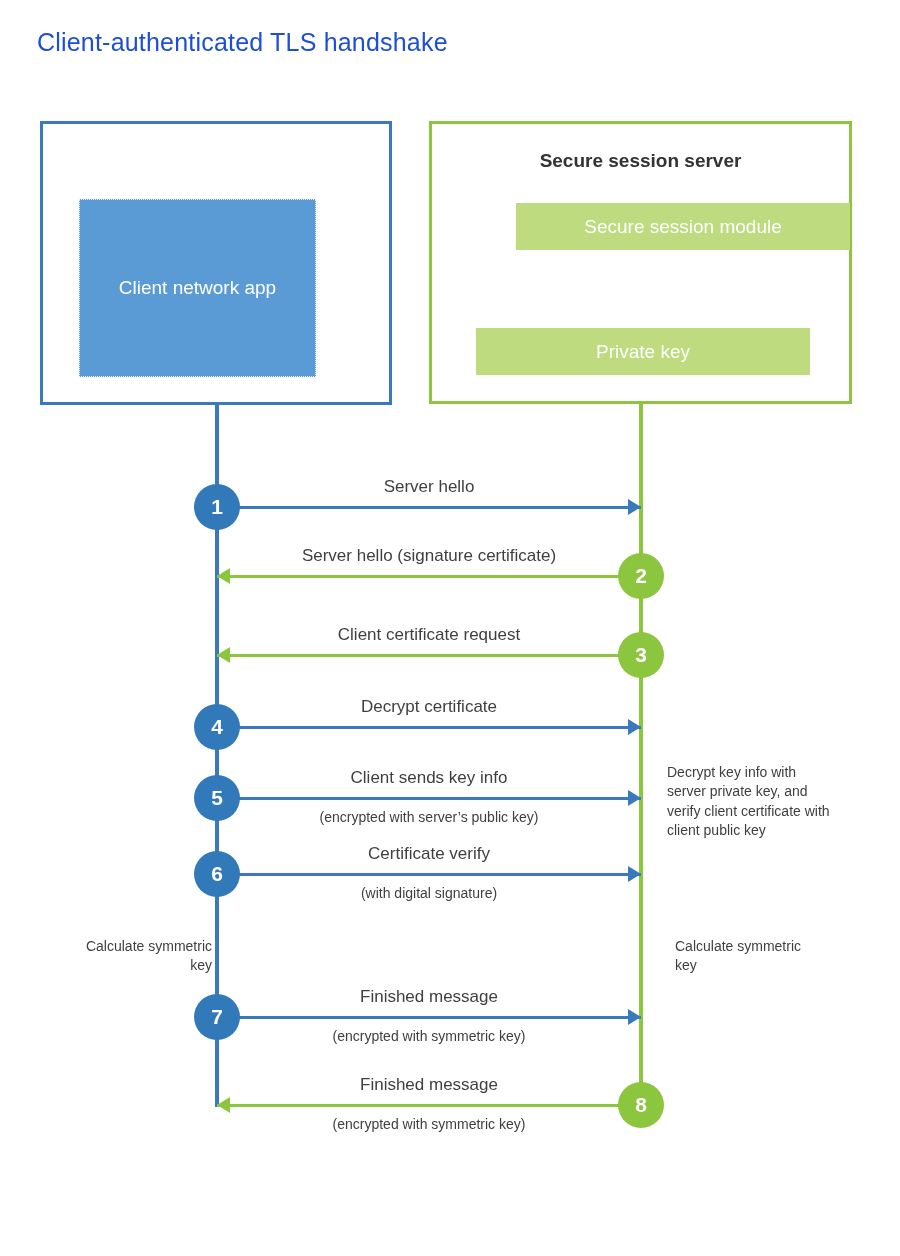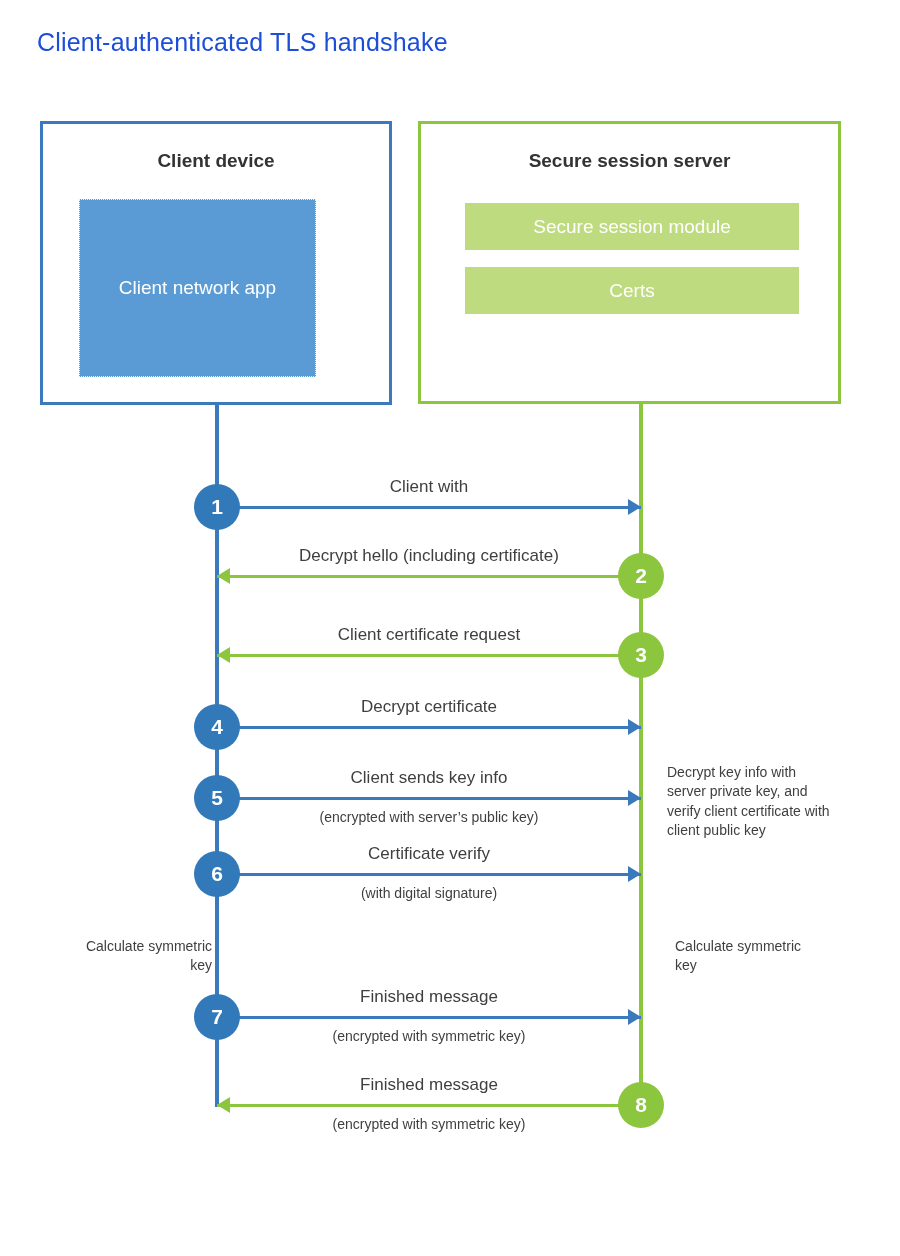"Client device" div.party-title { html: <div>Client device</div> -> none }
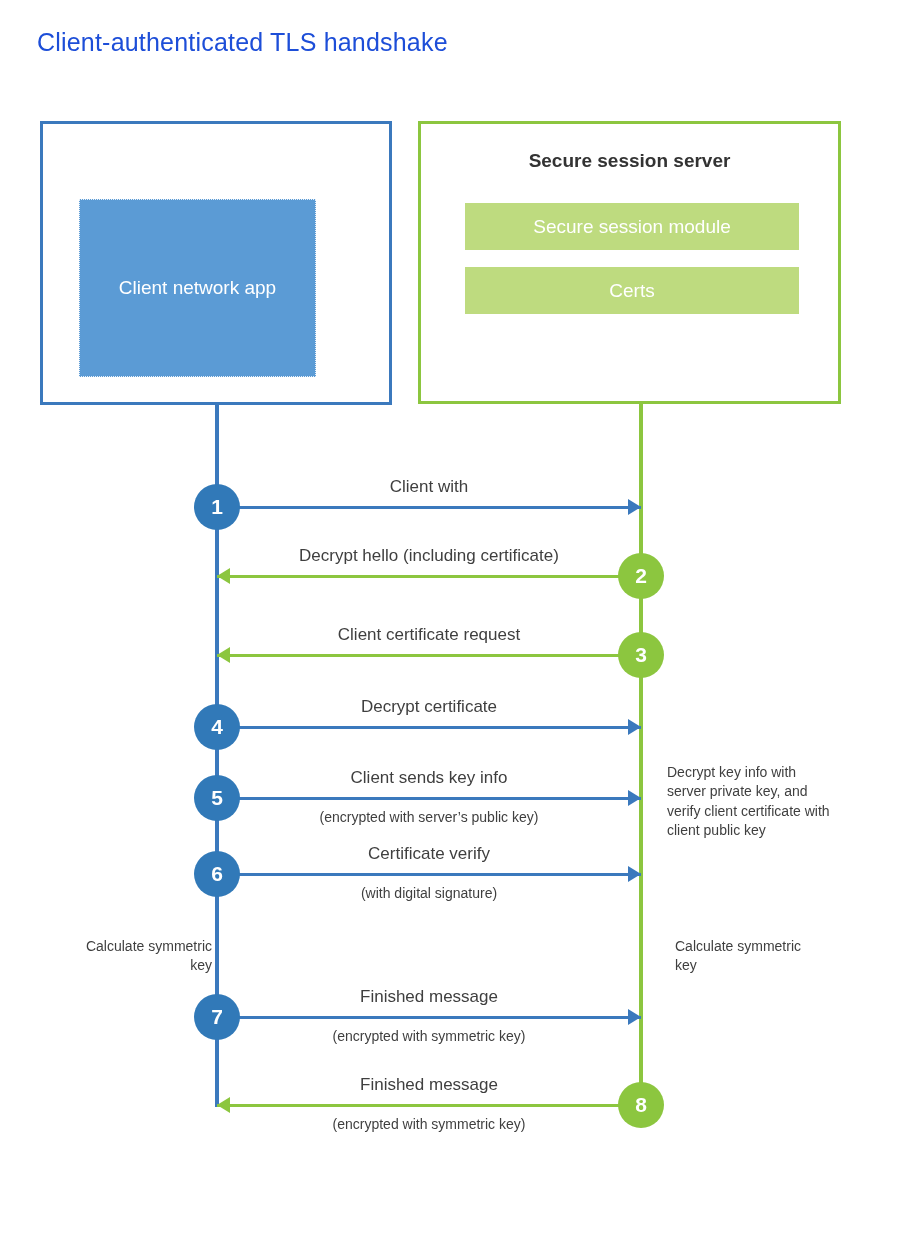"Secure session server" #server-box { left: 418px -> 429px }
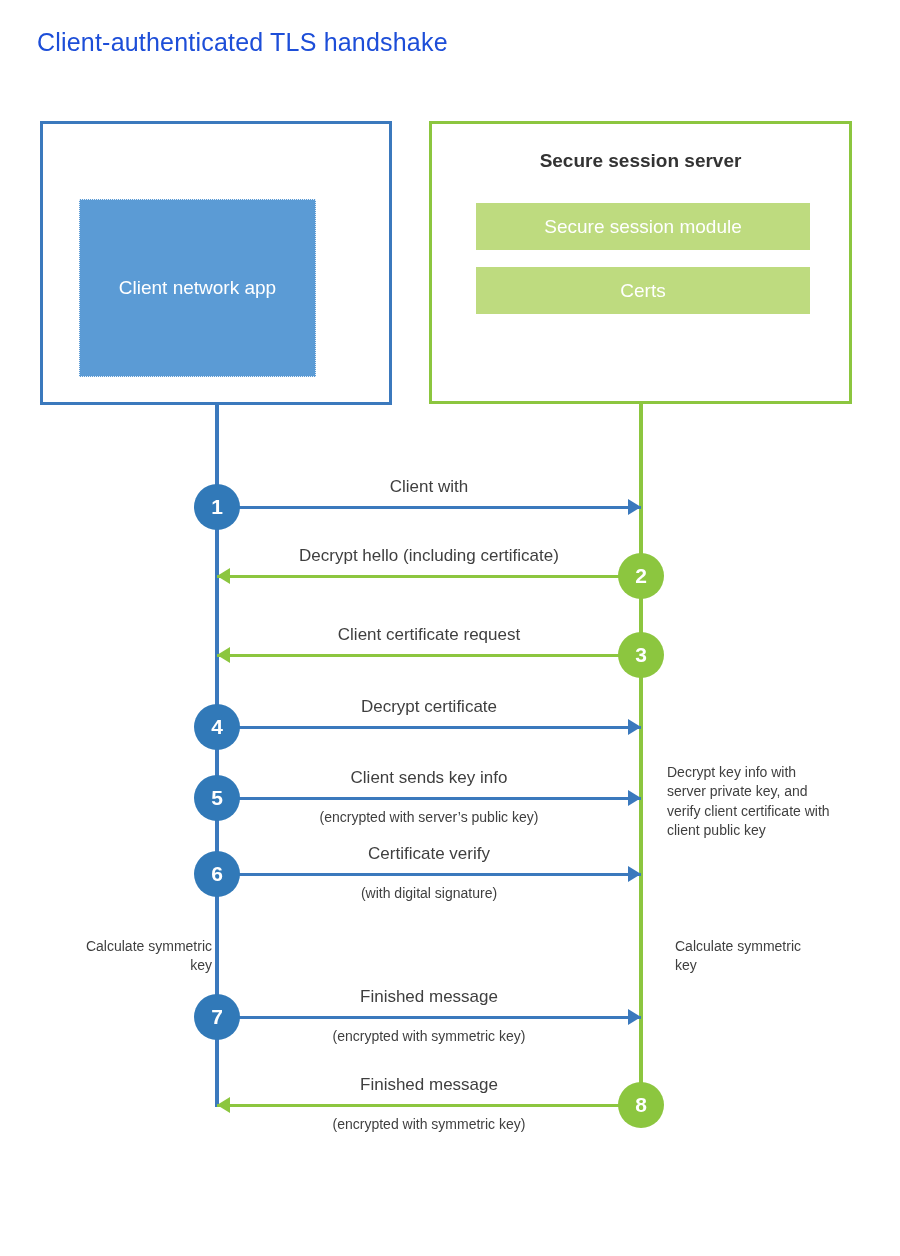"Secure session module" #bar-0 { margin-left: none -> 40px }
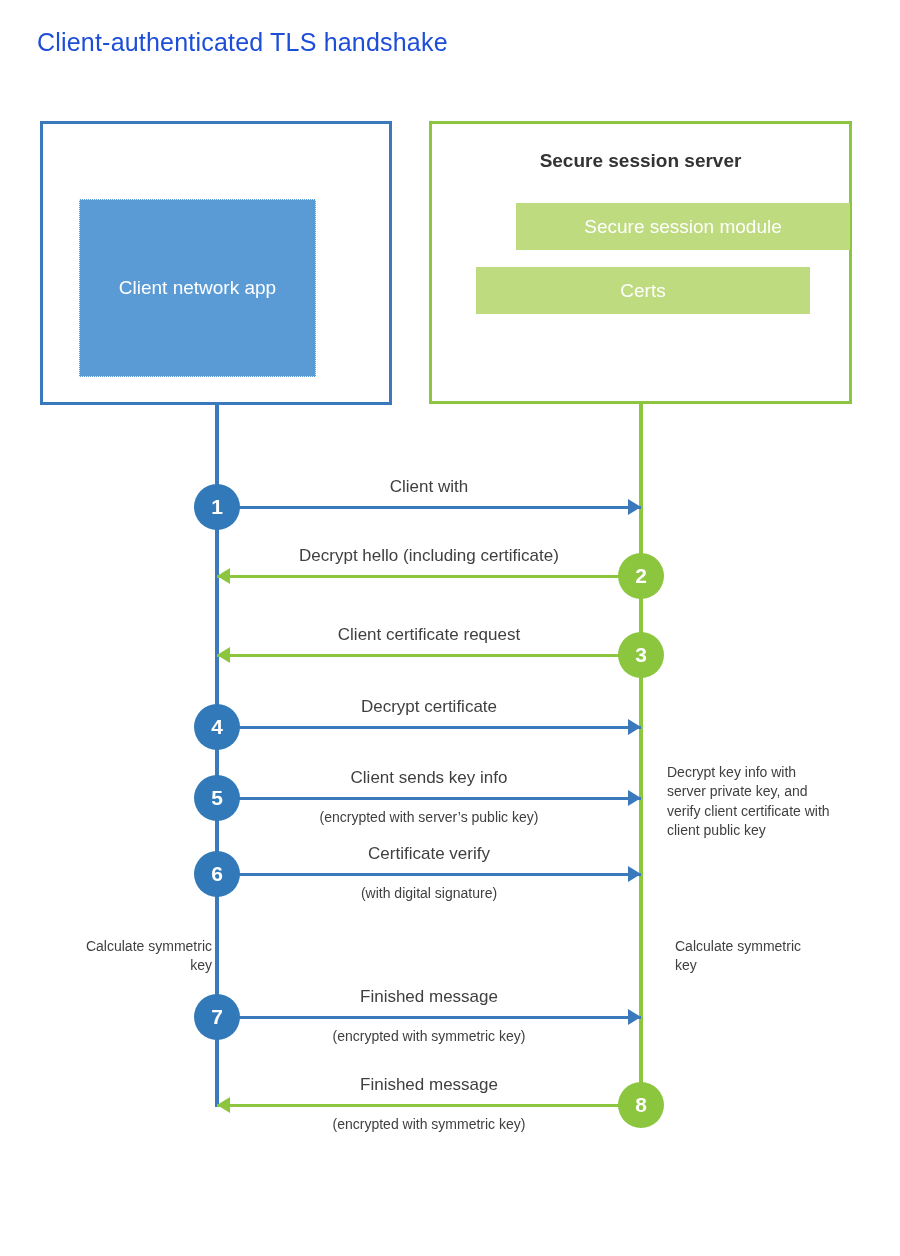"Certs" div.server-bar { html: <div>Certs</div> -> none }
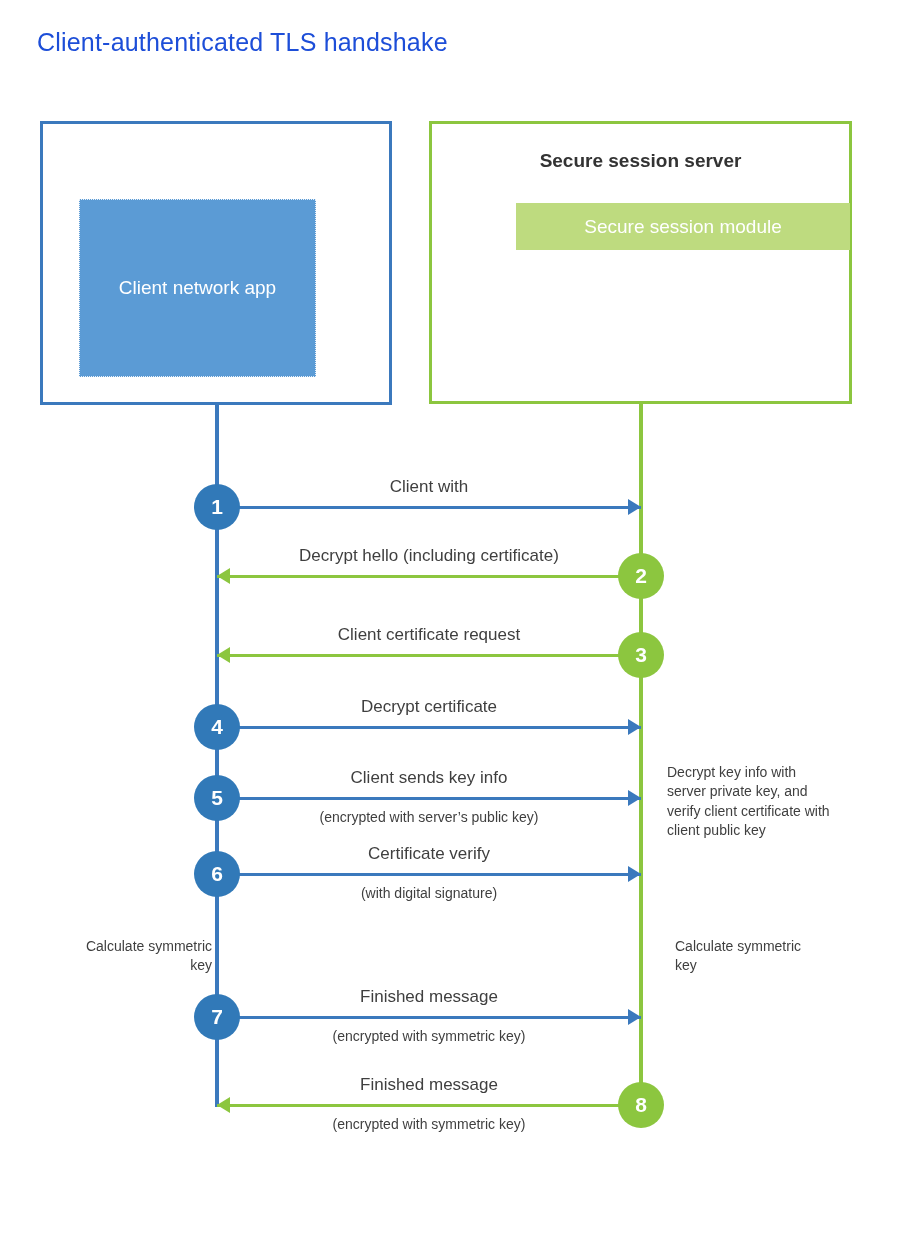"Private key" div.server-bar { html: none -> <div>Private key</div> }
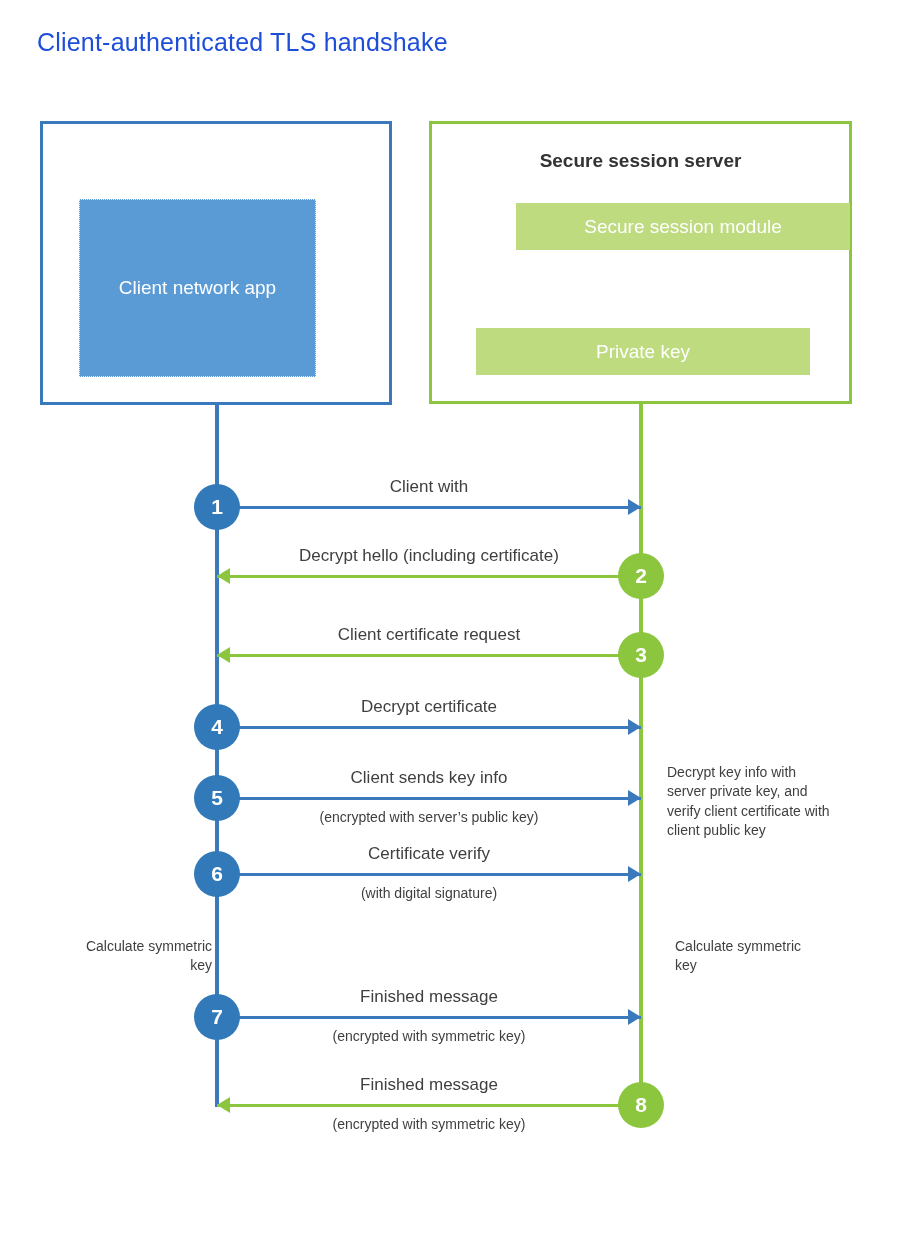"Client with" div.msg-label { text: Client with -> Server hello }
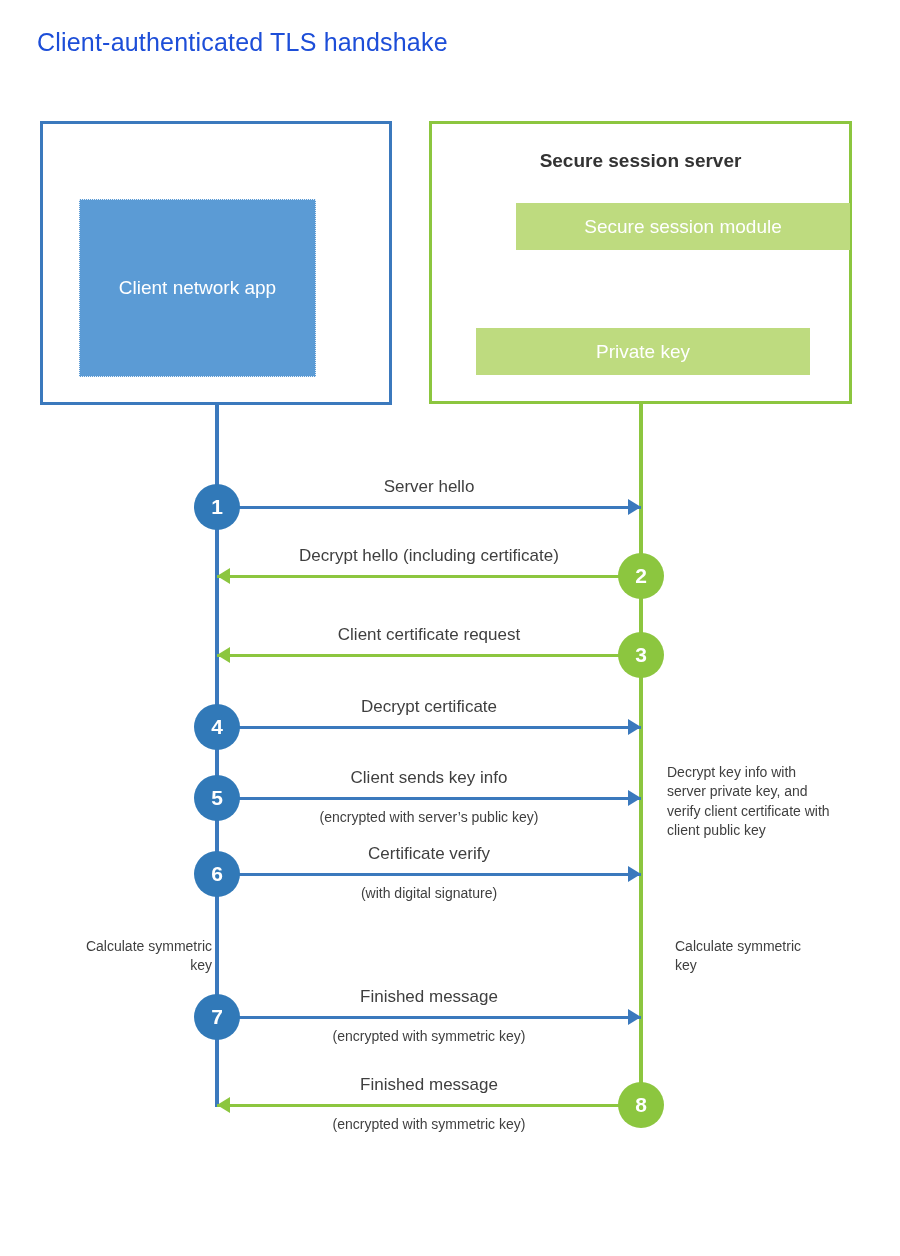"Decrypt hello (including certificate)" div.msg-label { text: Decrypt hello (including -> Server hello (signature }
